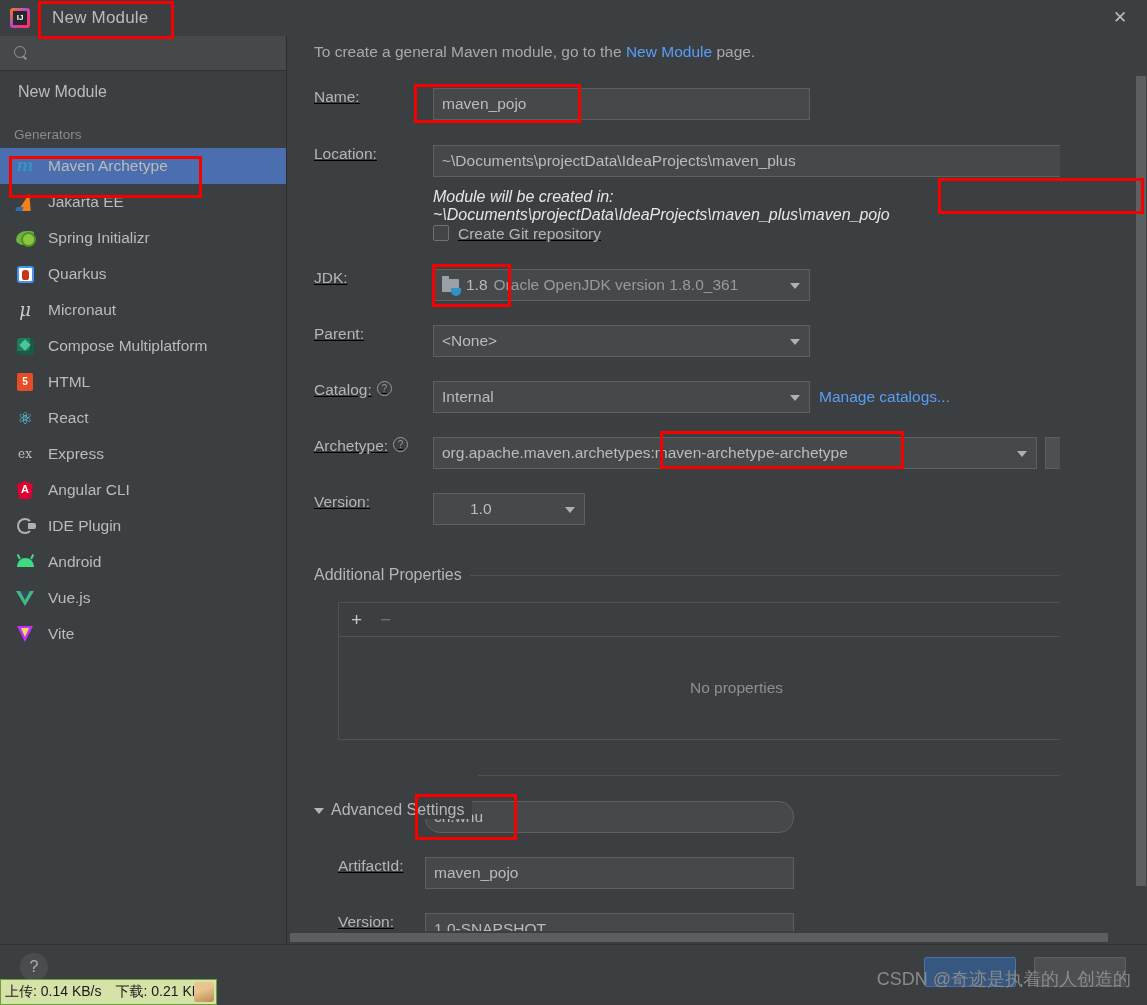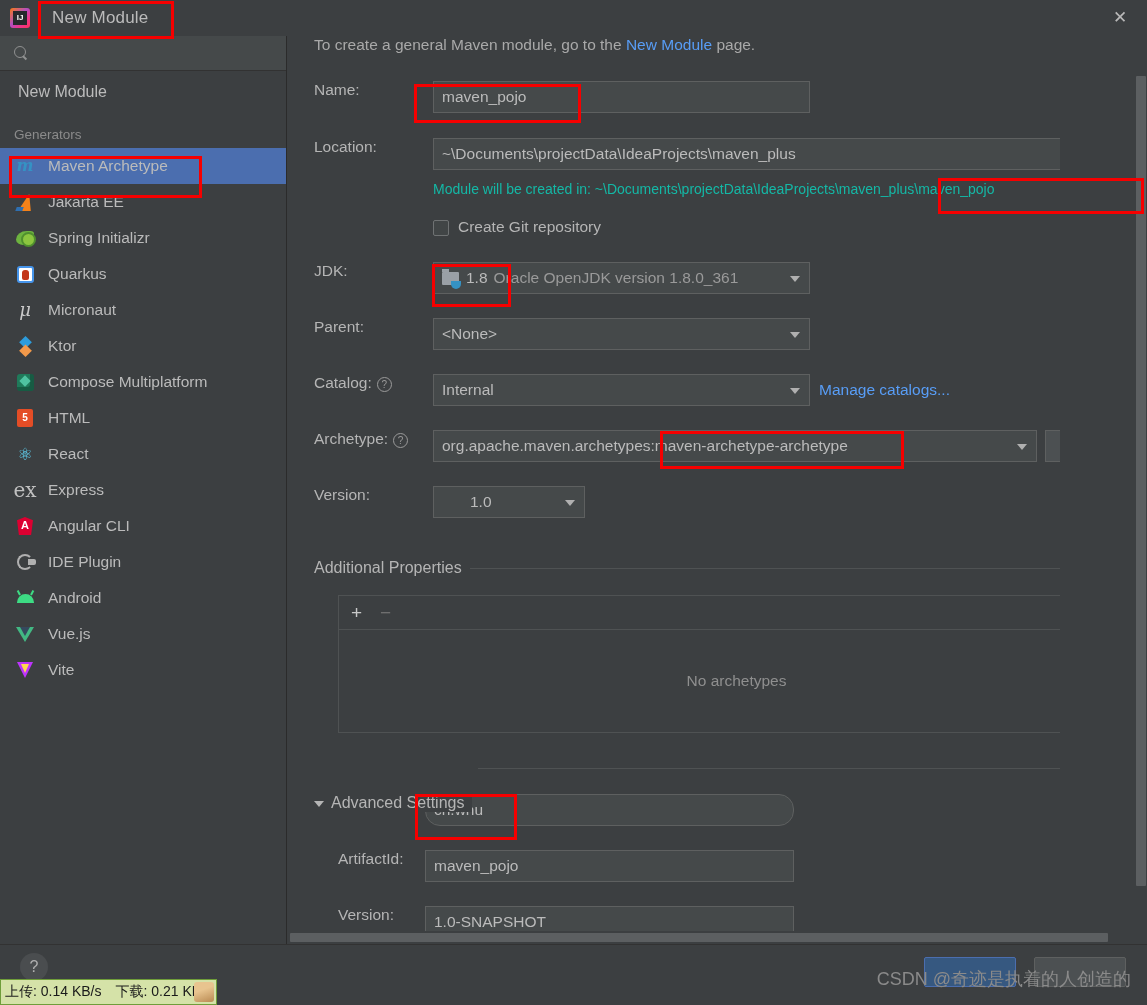"To create a general Maven" .content { top: 29px -> 36px }
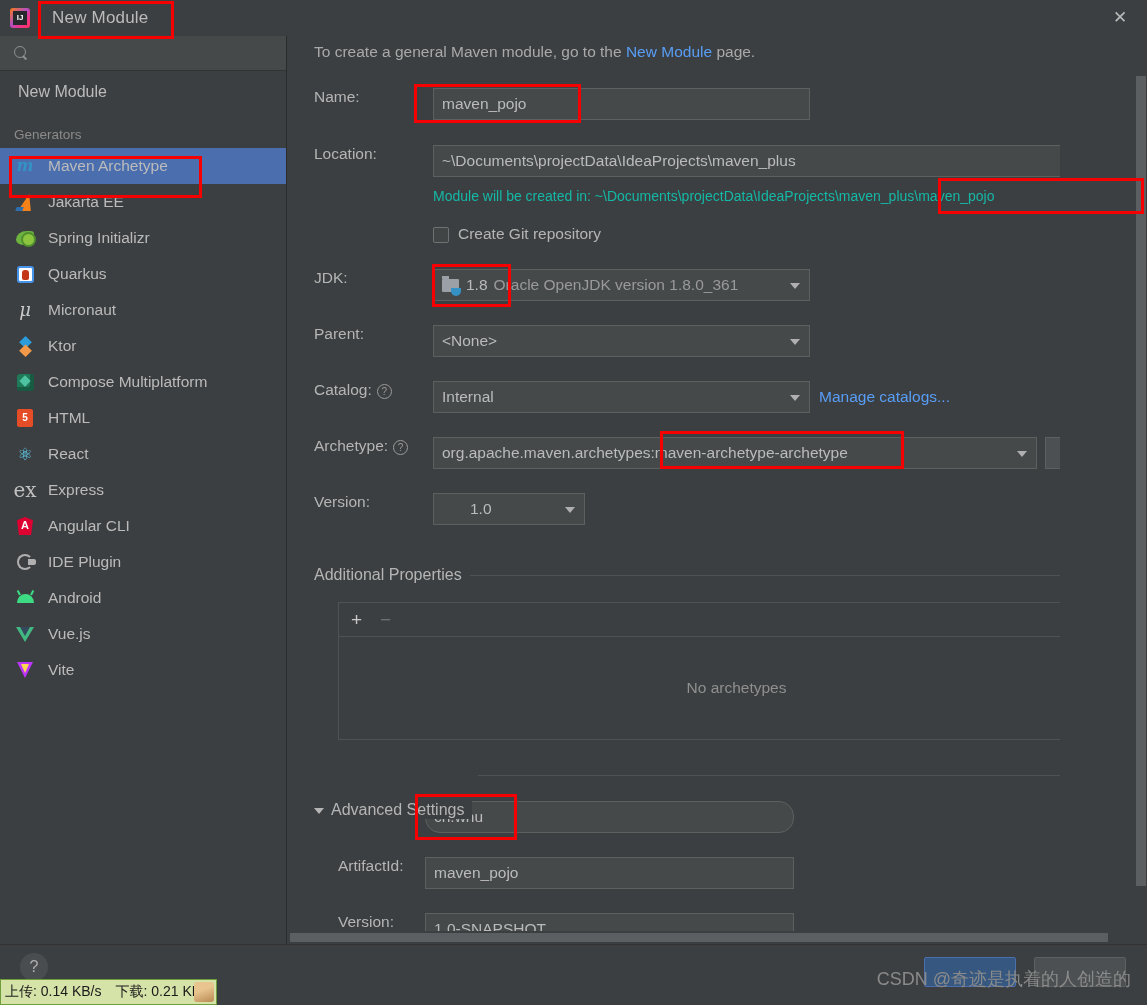"Name:" .row { align-items: flex-end -> flex-start; text-decoration: none -> underline }
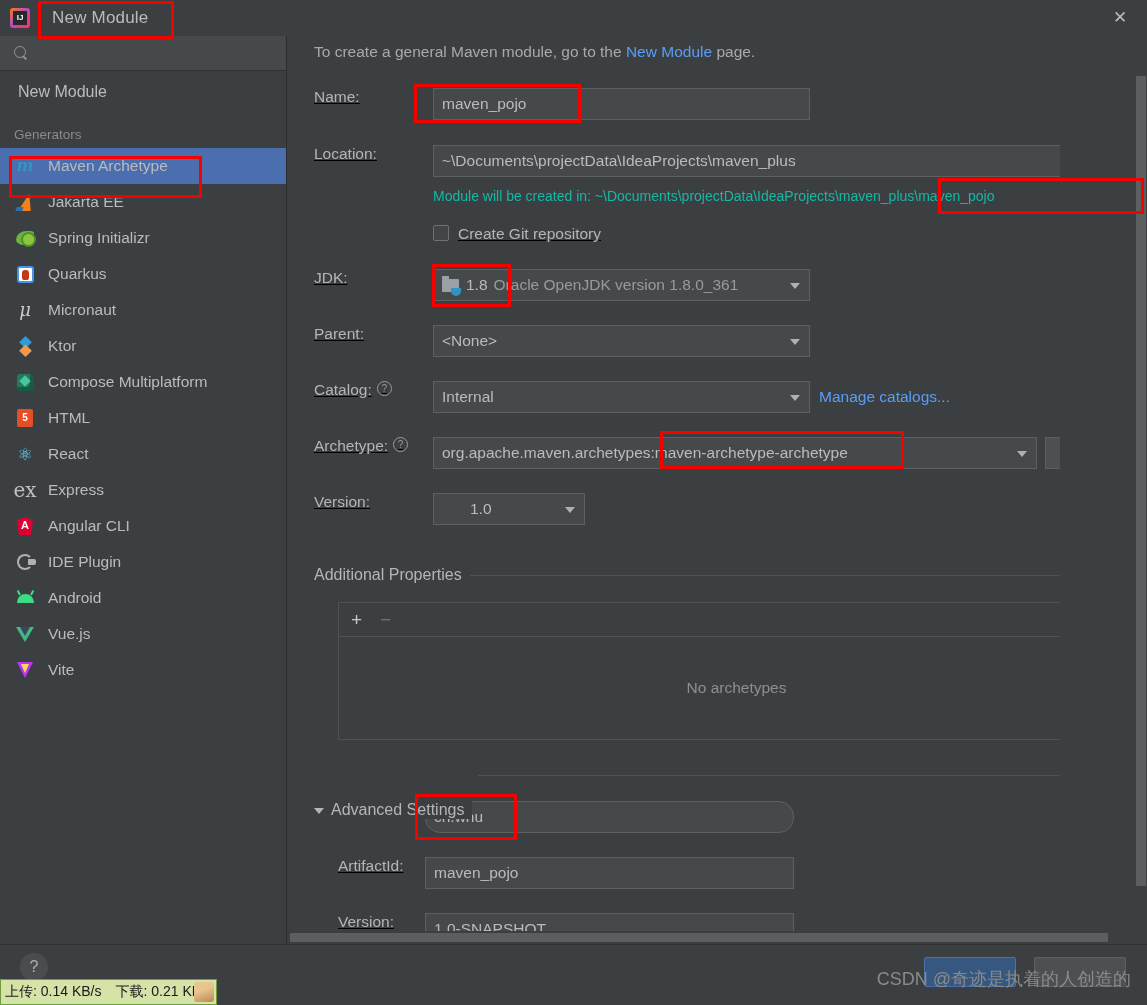"Module will be created in:" .hint { color: #14b8a6 -> #e5e5e5; font-size: 14px -> 16px; font-style: none -> italic }
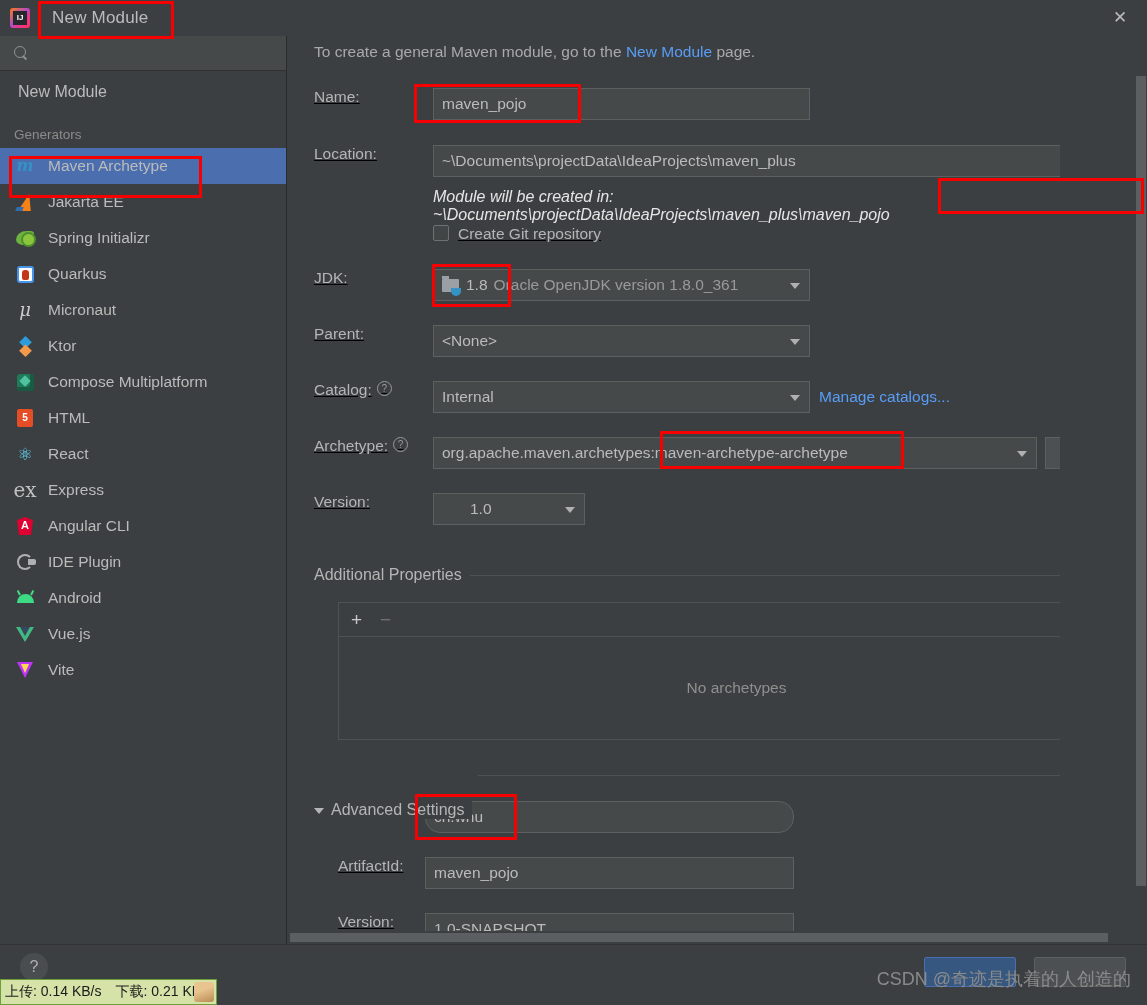"Ktor" div.gen-item { html: <div> <span> <span></span> </span> <span>Ktor</span> </div> -> none }
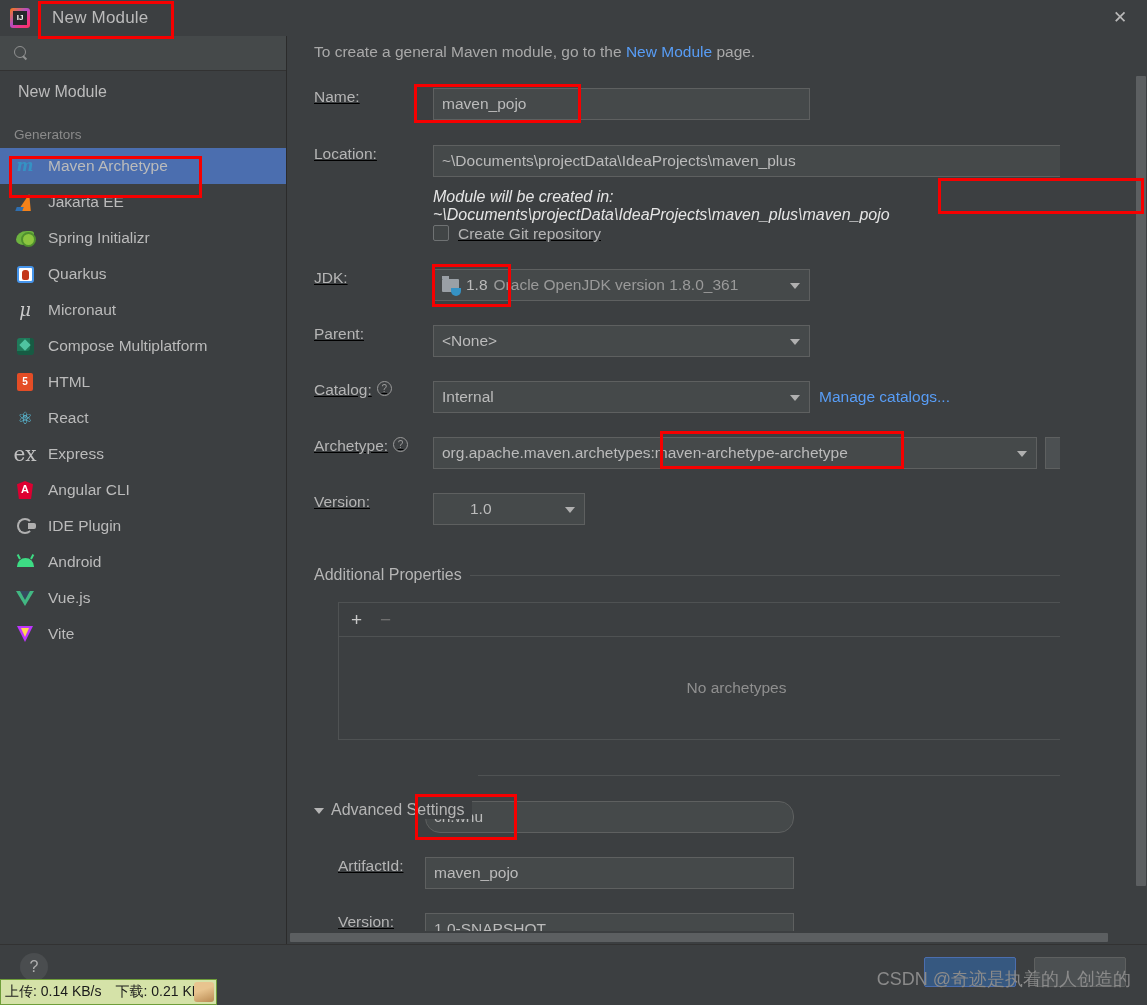"ex" .ic-express { font-size: 20px -> 12px }
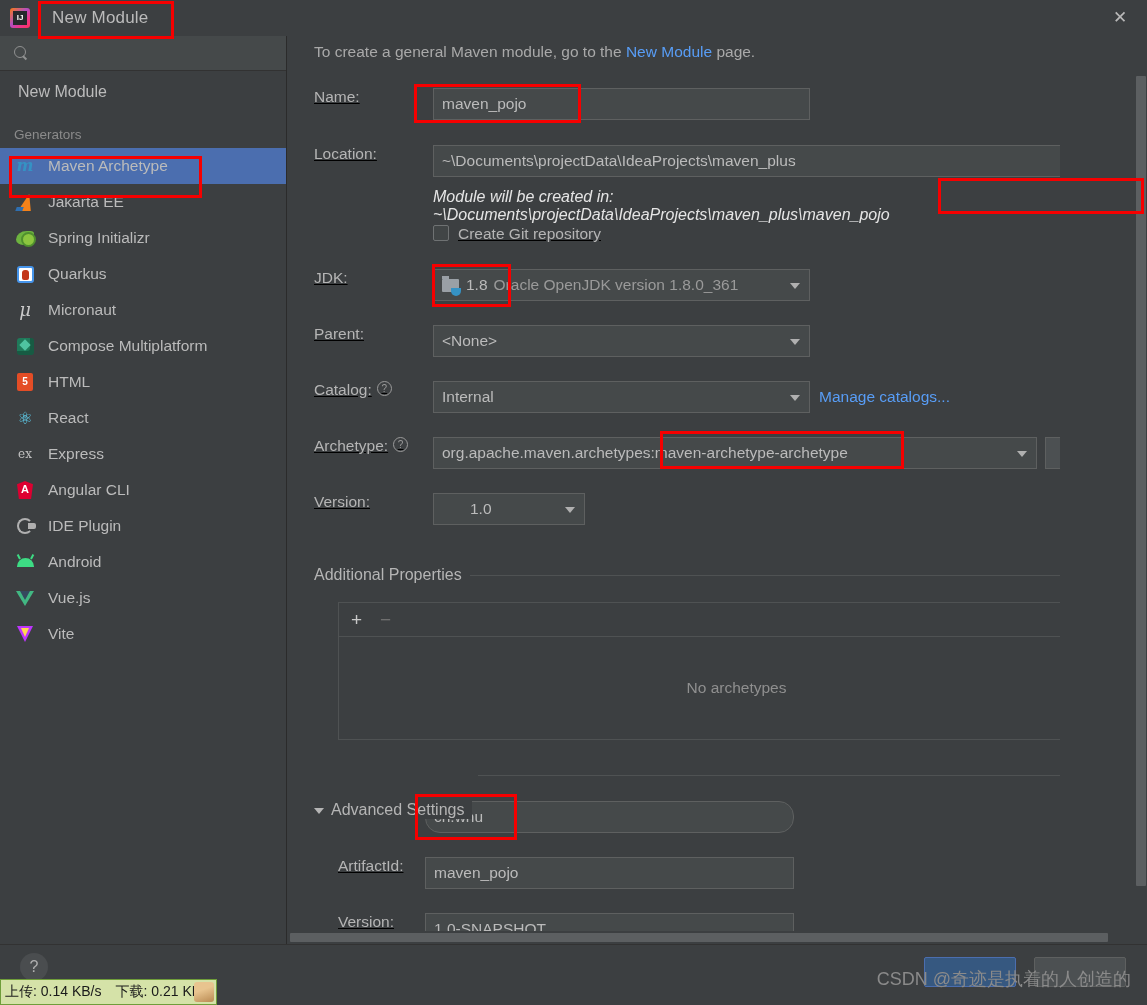"No archetypes" div.props-empty { text: archetypes -> properties }
